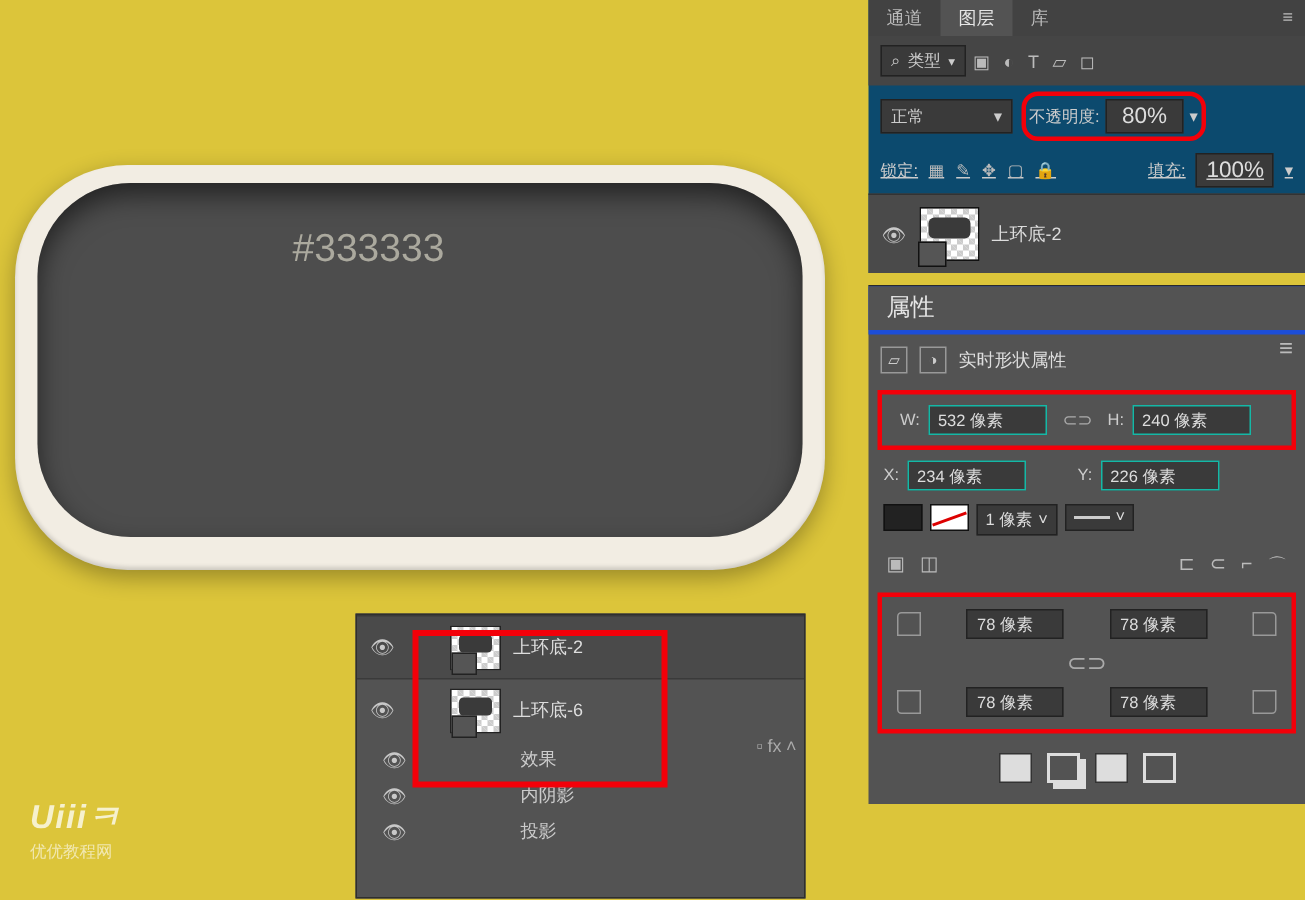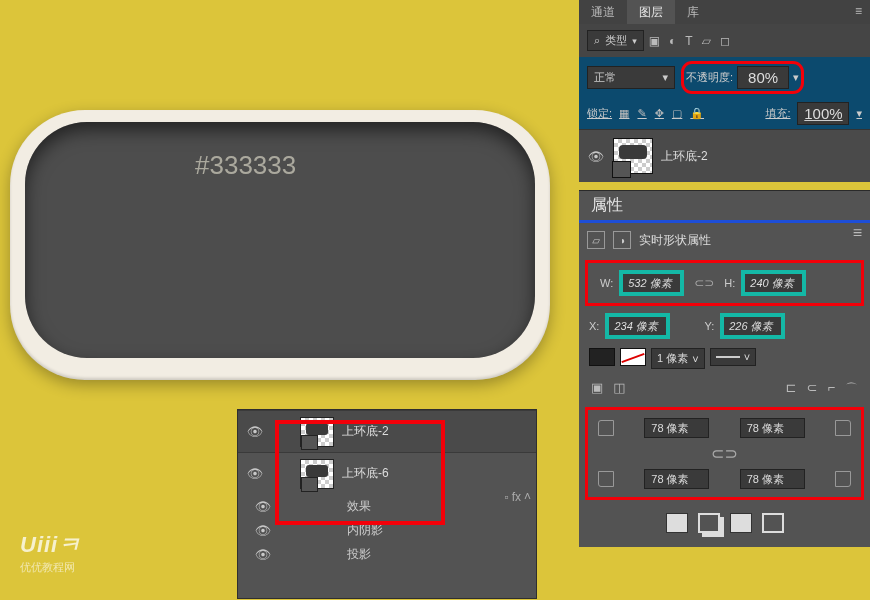"532 像素" .props-input { border: 4px solid #14b8a6 -> 1px solid #14b8a6; font-style: italic -> none; width: 65px -> 79px }
